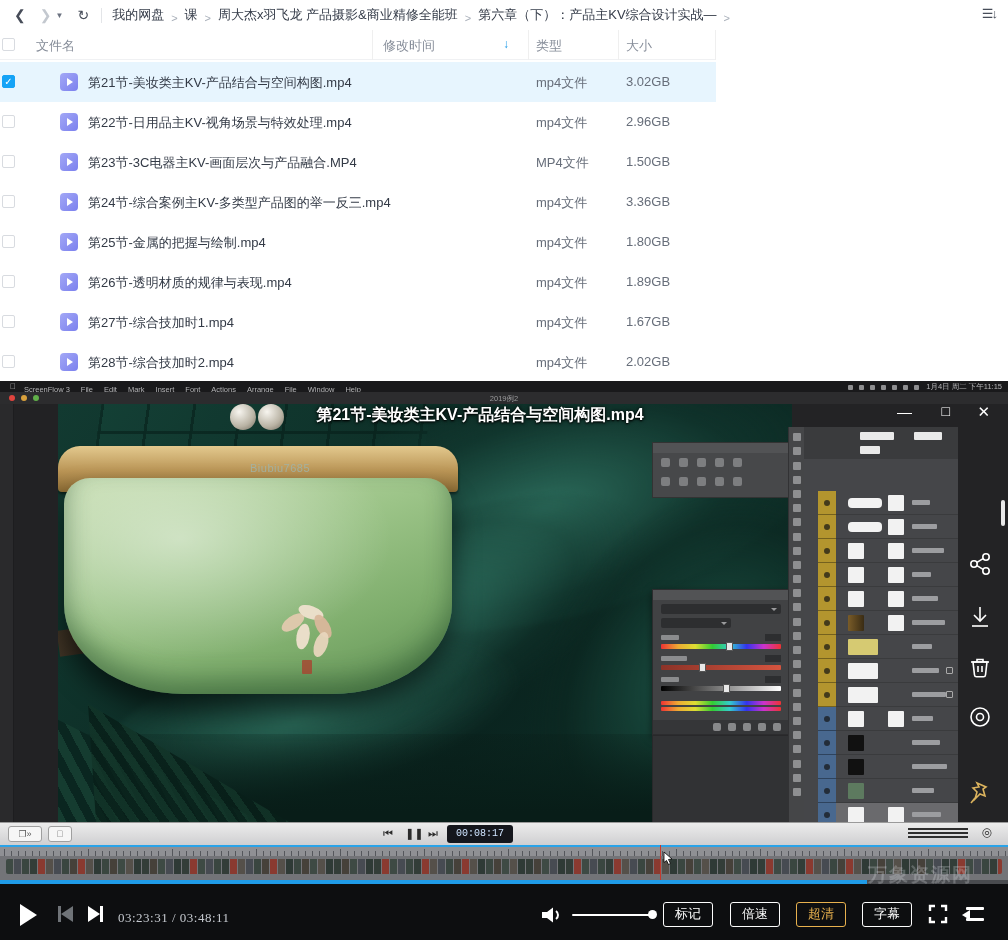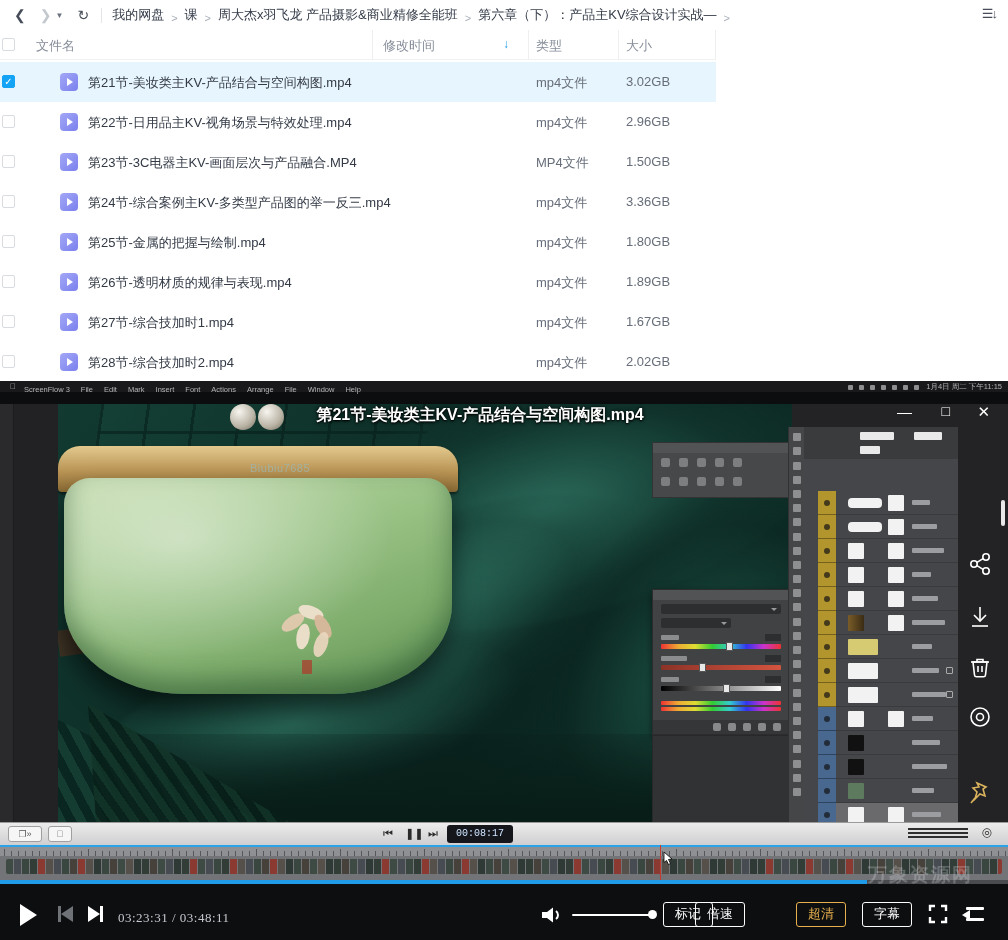"2019例2" div.abs { html: none -> <div> <span></span> <span></span> <span></span> <div>2019例2</div> </div> }
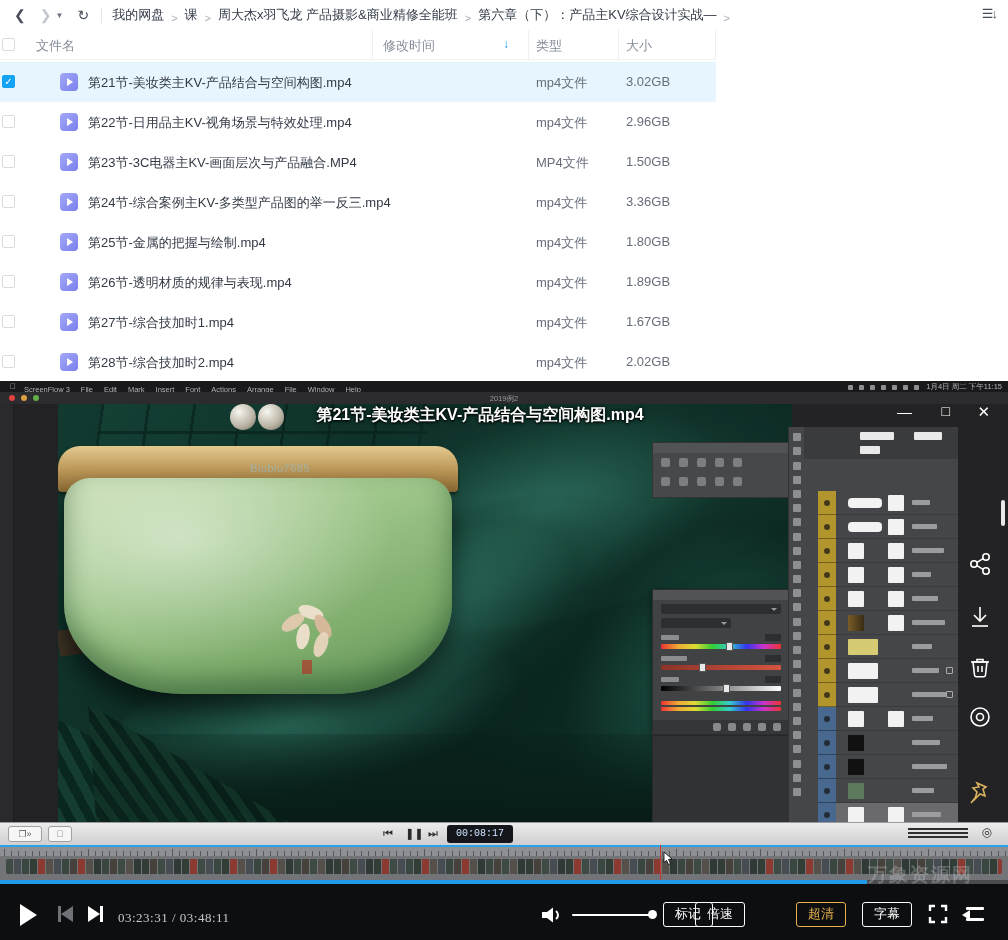"倍速" span.pbtn { left: 695px -> 730px }
